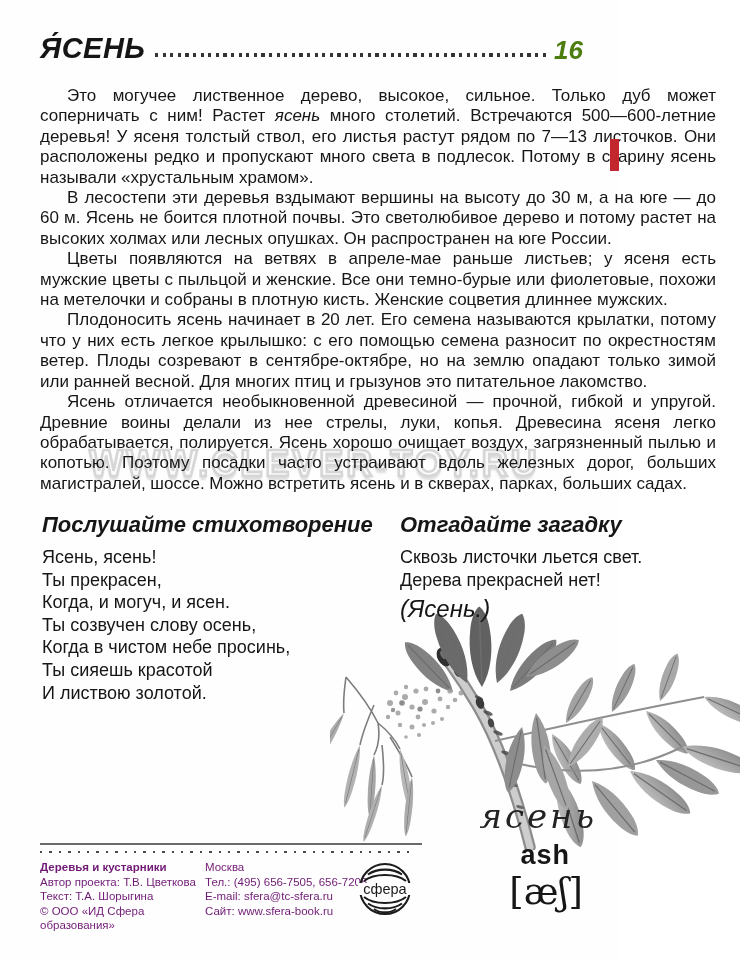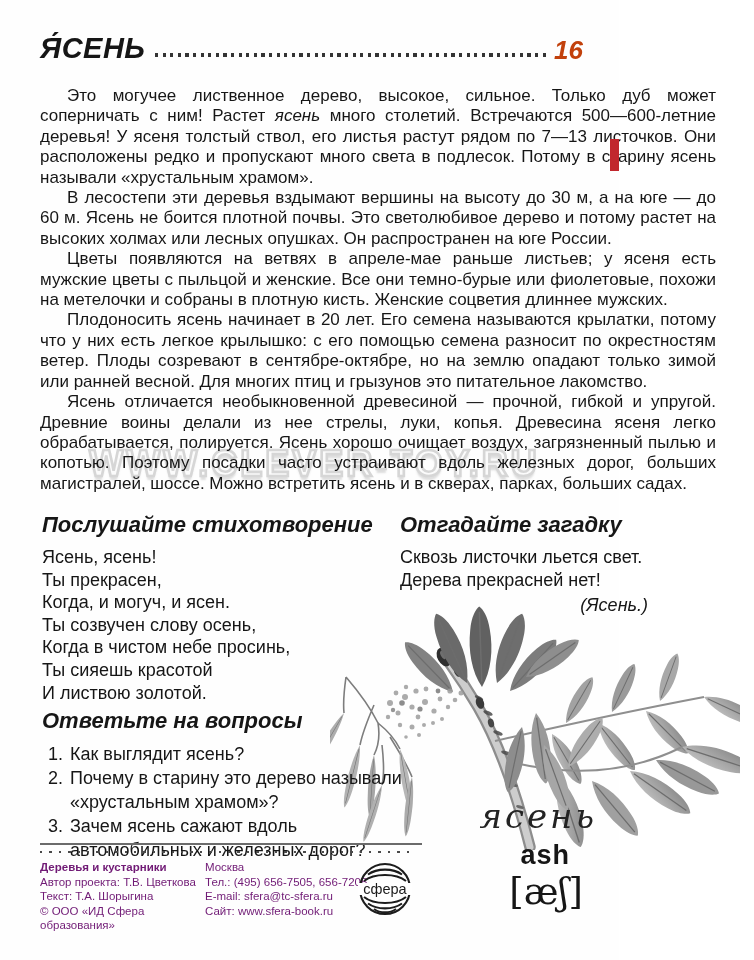"16" .pagenum { color: #c2410c -> #4d7c0f }
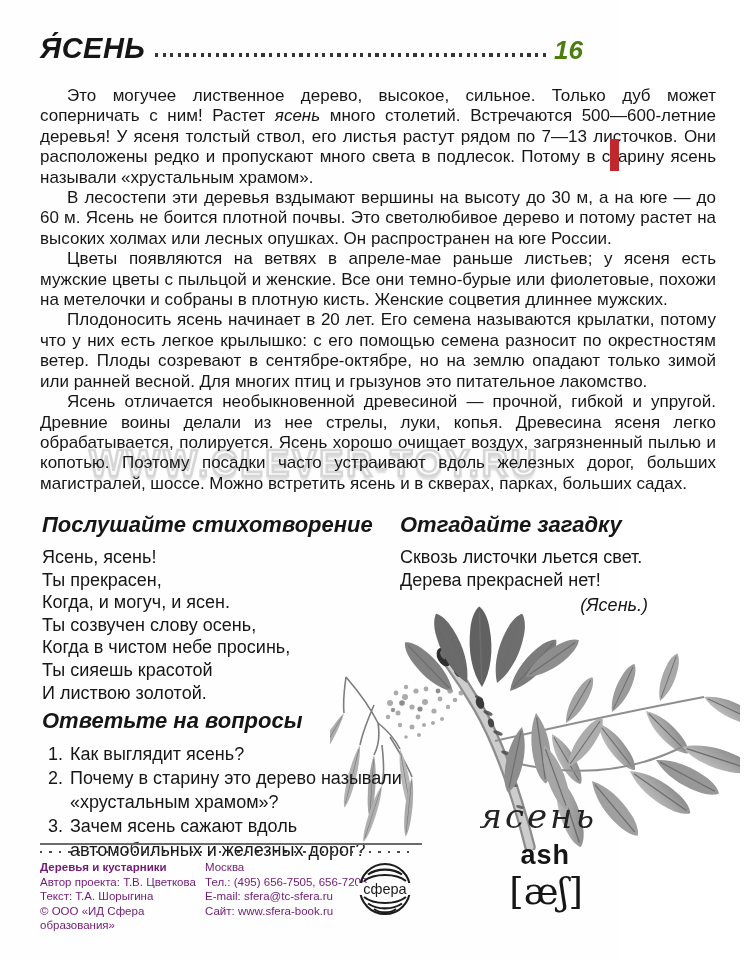"(Ясень.)" .riddle-answer { font-size: 18px -> 24px; text-align: right -> left }
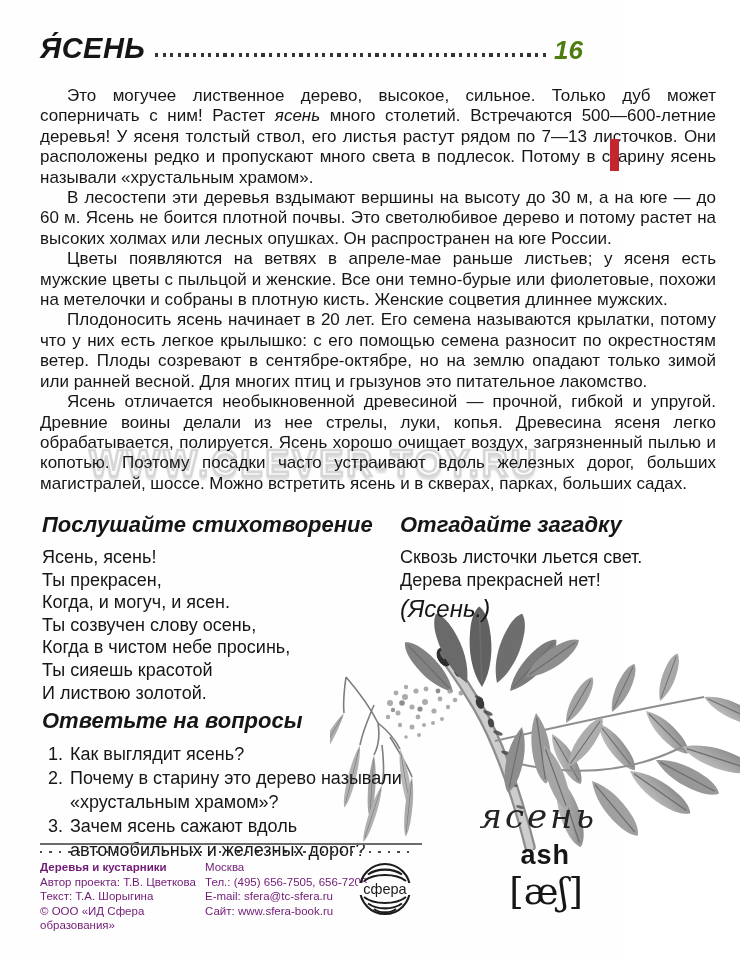"Ответьте на вопросы" section.questions { html: <section> <h2>Ответьте на вопросы</h2> <ol> <li>Как выглядит ясень?</li> <li>Почему в старину это дерево называли «хрустальным храмом»?</li> <li>Зачем ясень сажают вдоль автомобильных и железных дорог?</li> </ol> </section> -> none }
